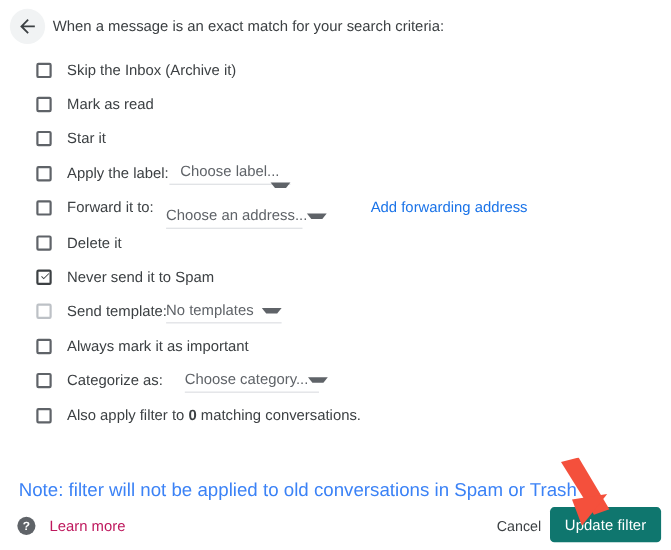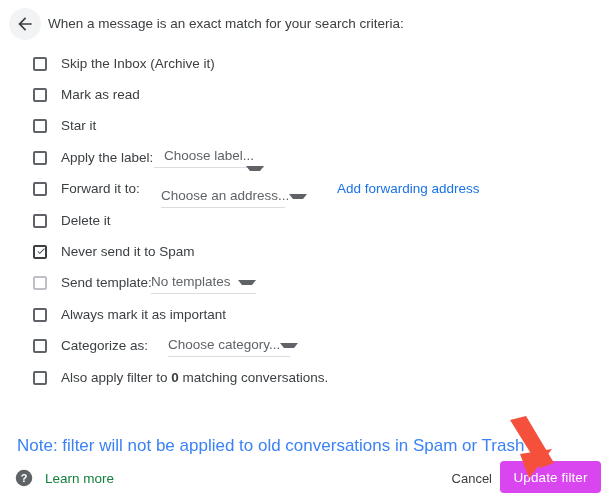"Choose an address..." span.dropdown { left: 145px -> 135px }
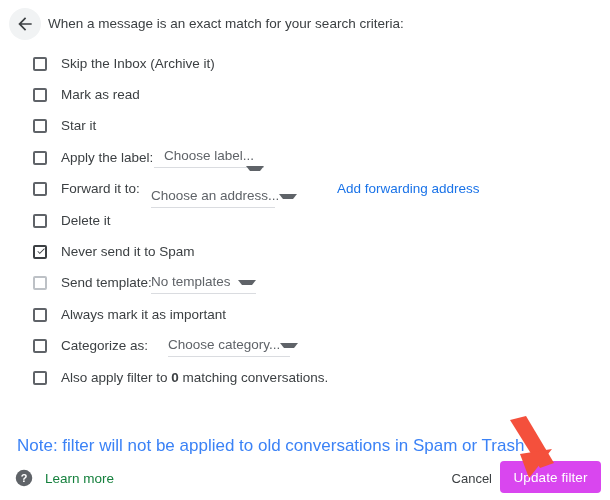"Learn more" .learn-more { color: #15803d -> #be185d }
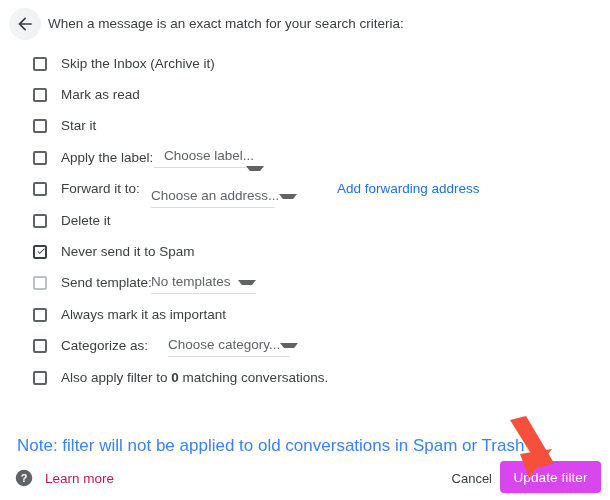"Update filter" .update-btn { background: #d946ef -> #0f766e }
